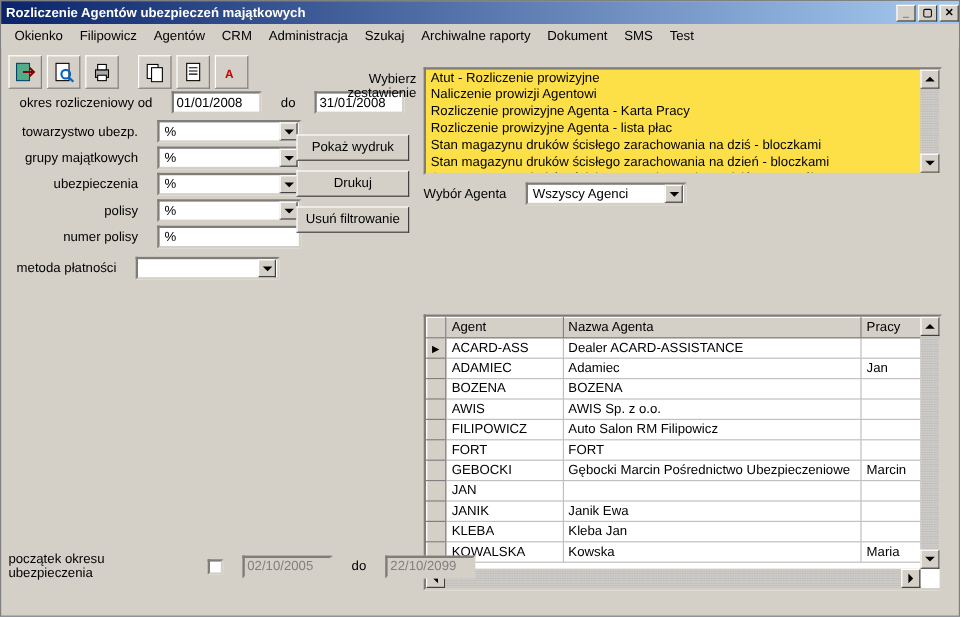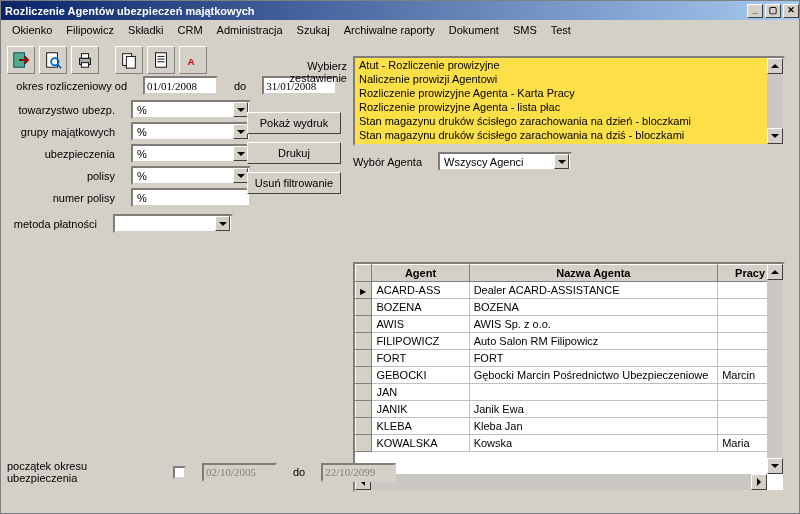"Składki" span { text: Składki -> Agentów }
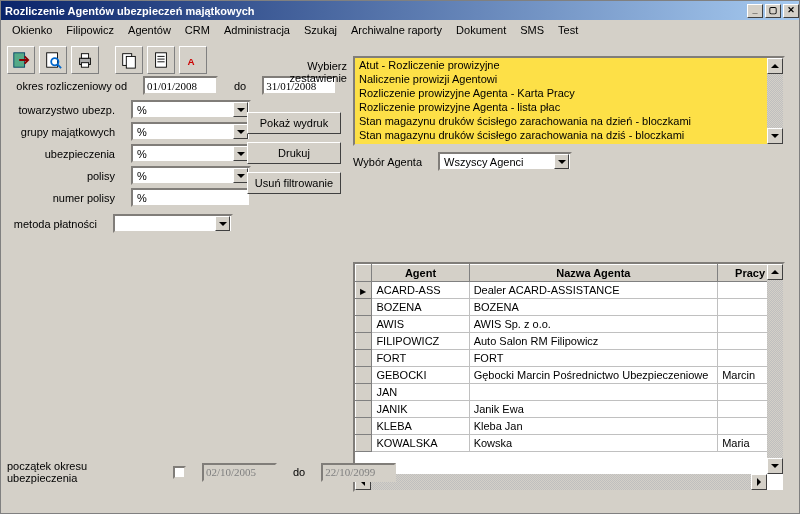"01/01/2008" input.date { font-family: Liberation Serif, serif -> none }
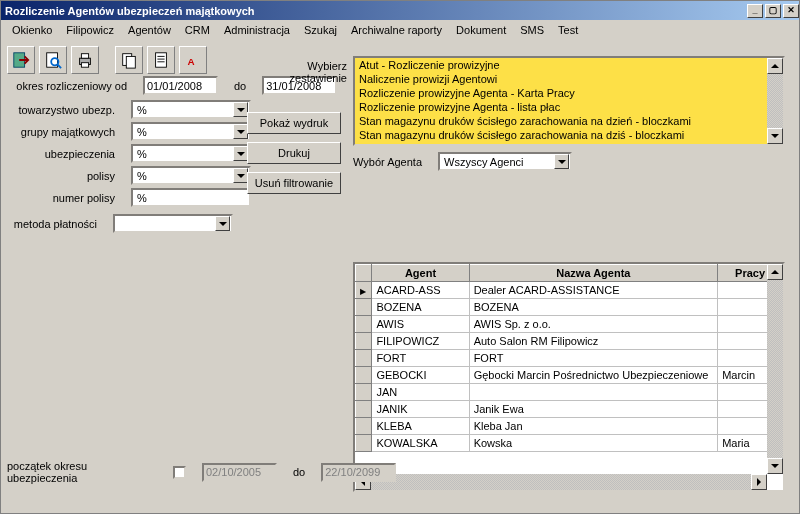"Stan magazynu druków ścisłego zarachowania na dzień" div.item { order: before "Stan magazynu druków ścisłego zarachowania na dziś - bloczkami" -> after "Stan magazynu druków ścisłego zarachowania na dziś - bloczkami" }
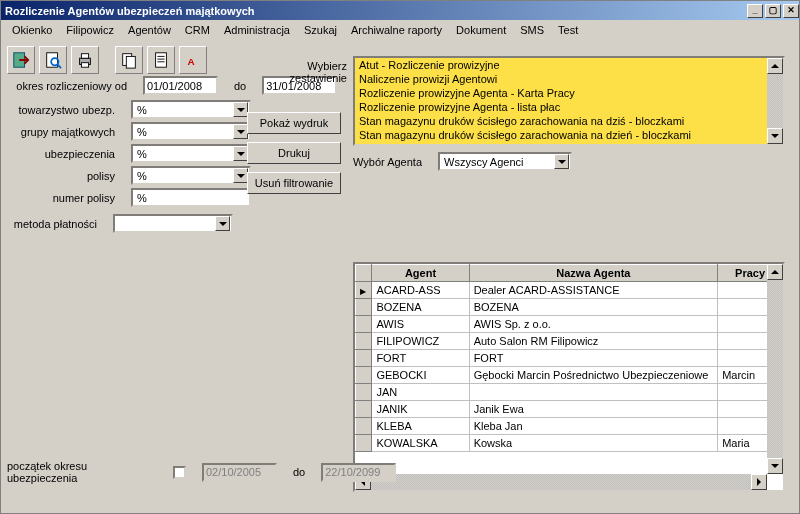"Agent" .grid th { font-weight: bold -> normal; text-align: center -> left }
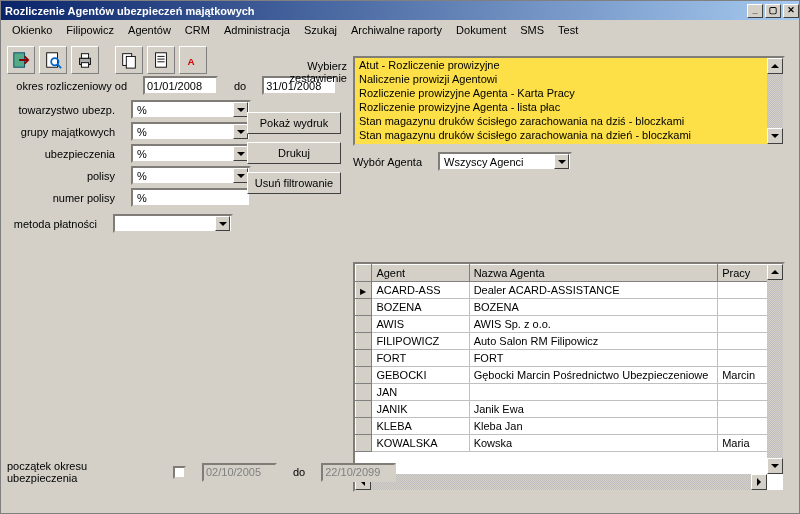"ADAMIEC" tr { html: none -> <tr> <td></td> <td>ADAMIEC</td> <td>Adamiec</td> <td>Jan</td> </tr> }
